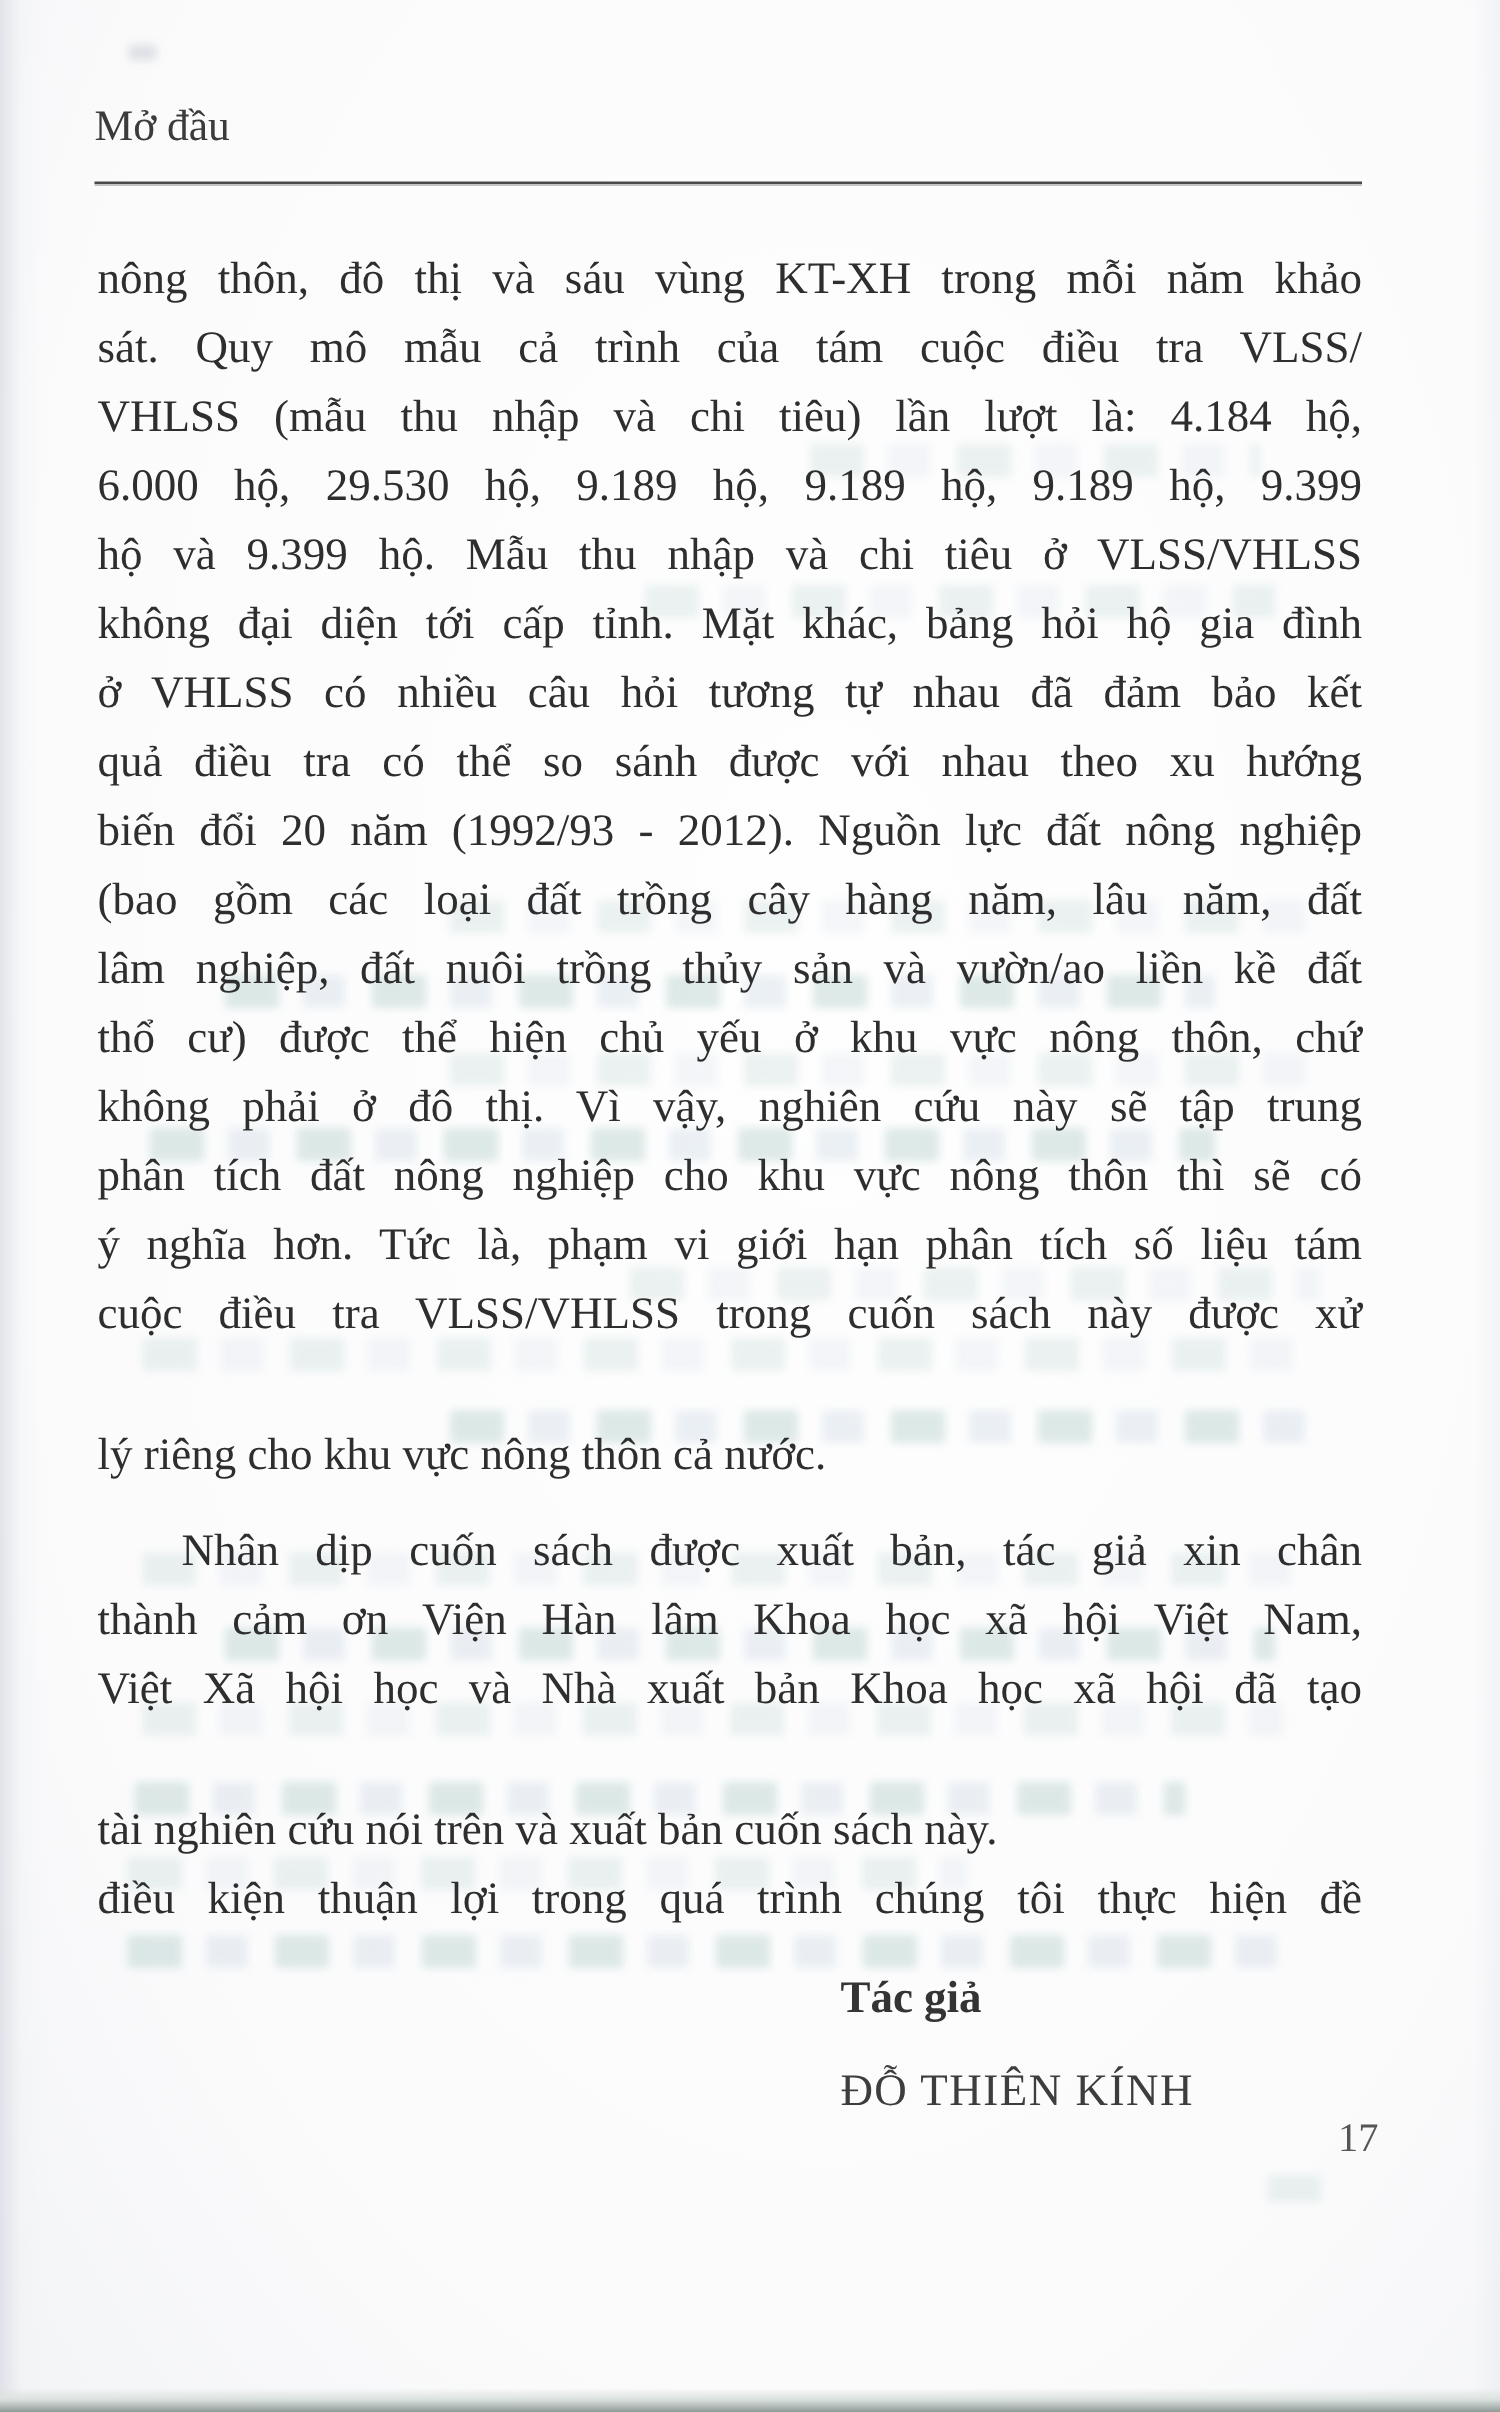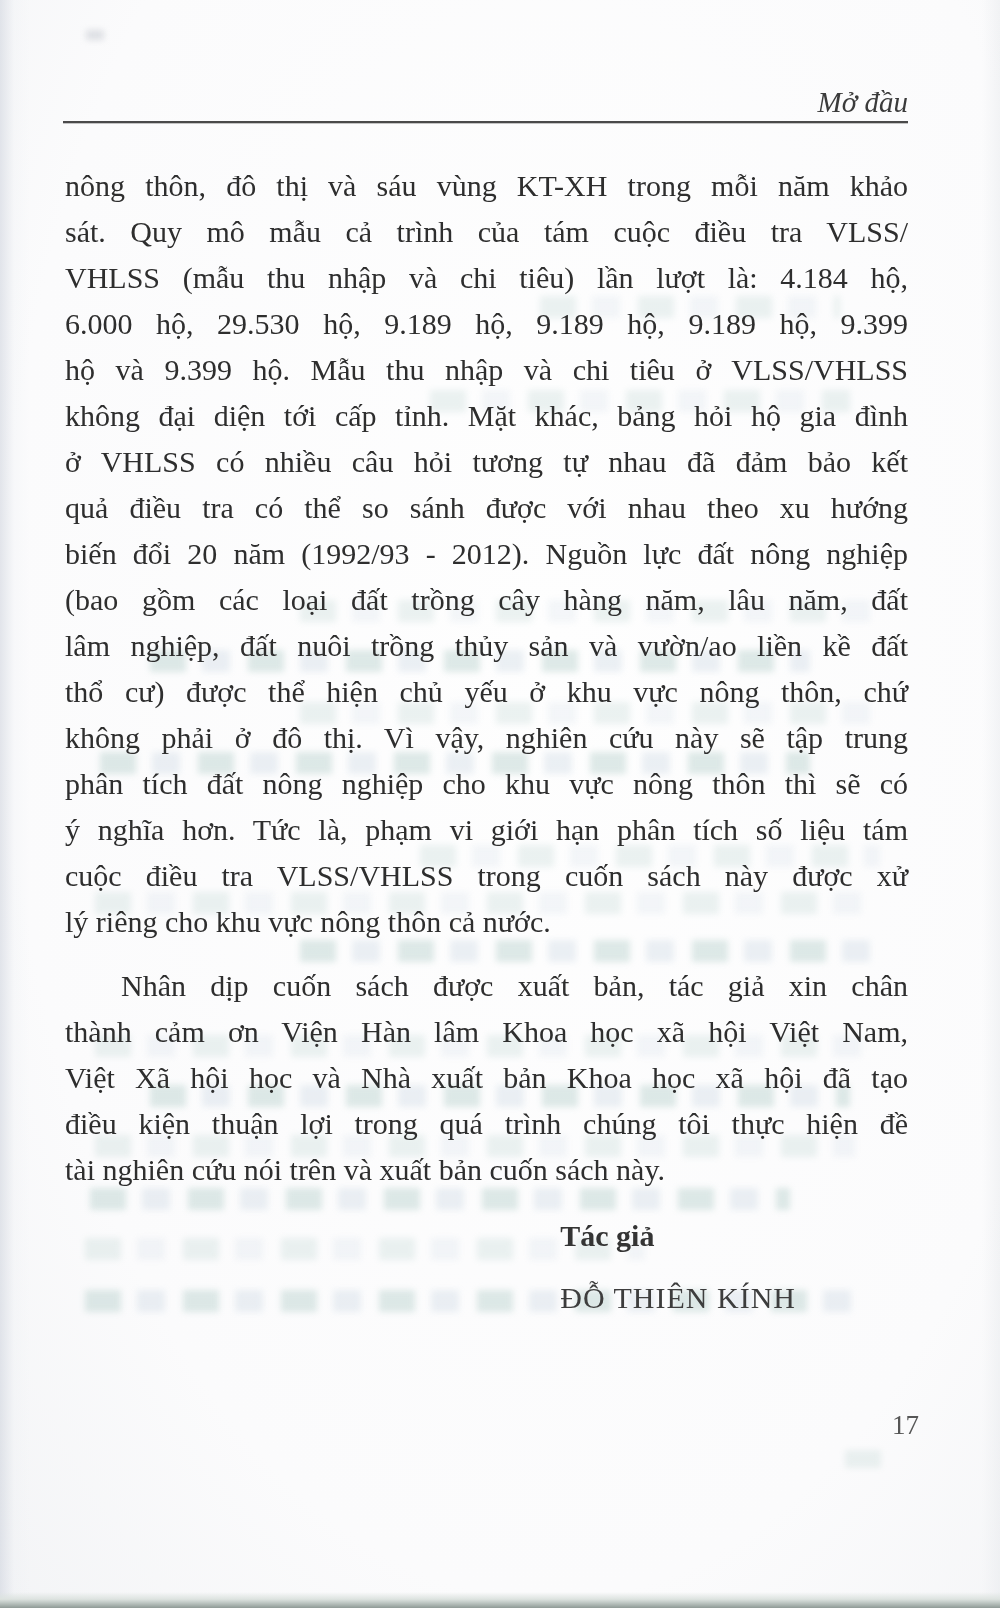"Mở đầu" .running-header { font-style: italic -> none; text-align: right -> left; top: 86px -> 68px }
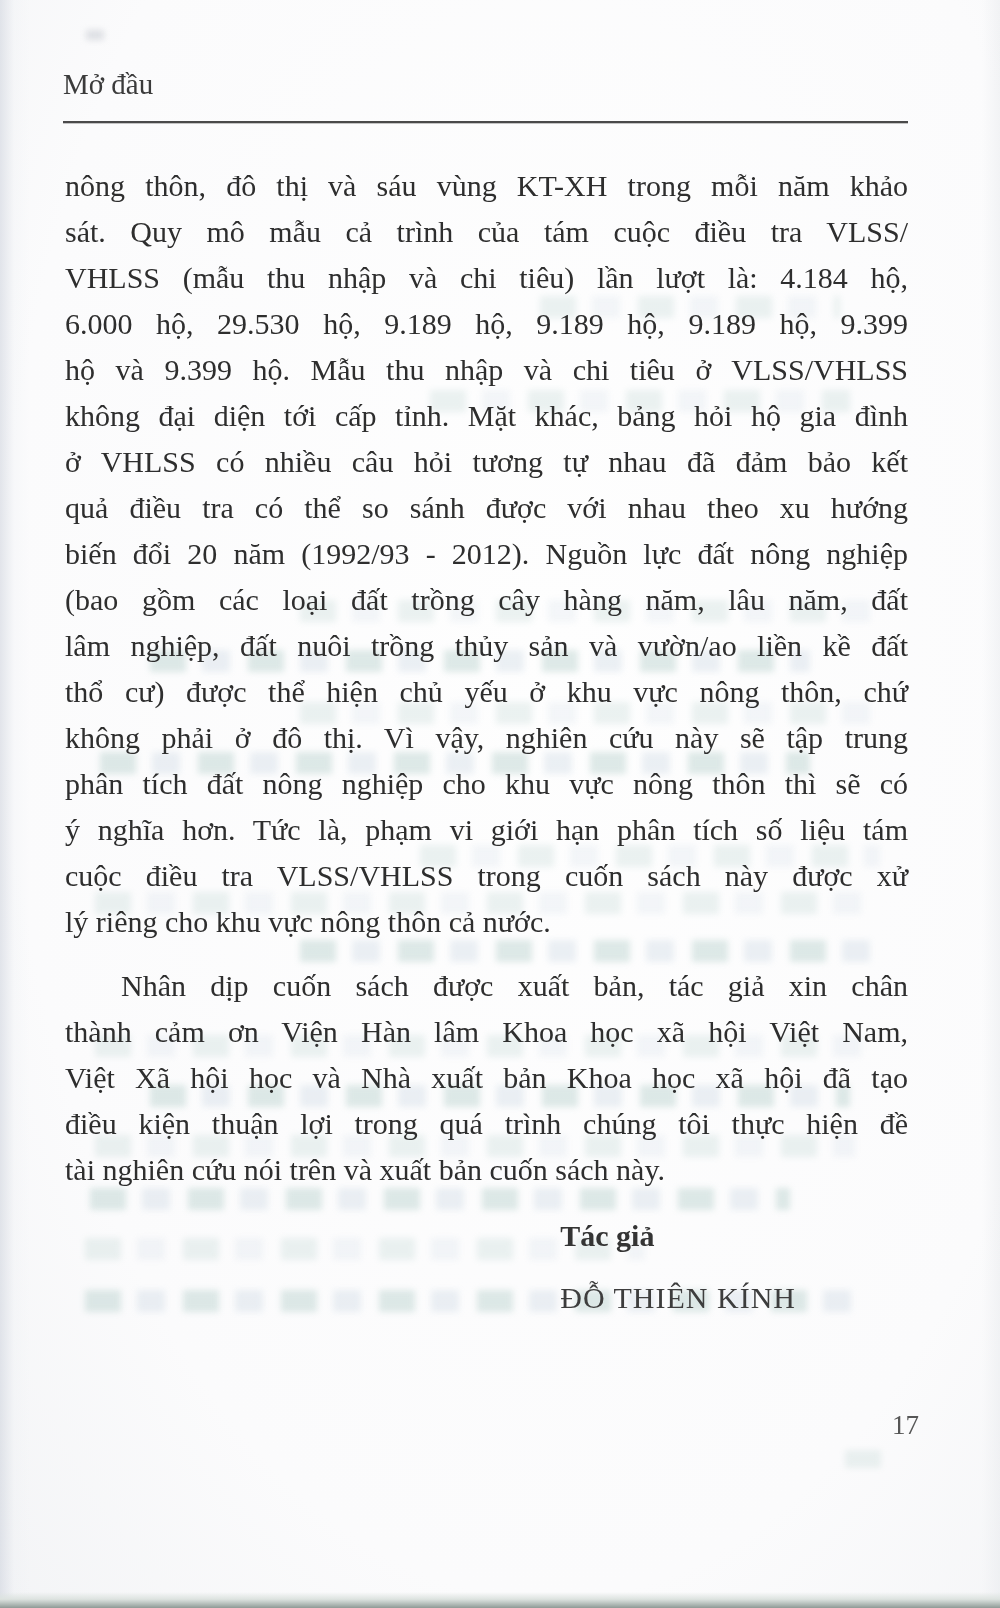"lý riêng cho khu vực" .line.last { margin-top: none -> 48px }
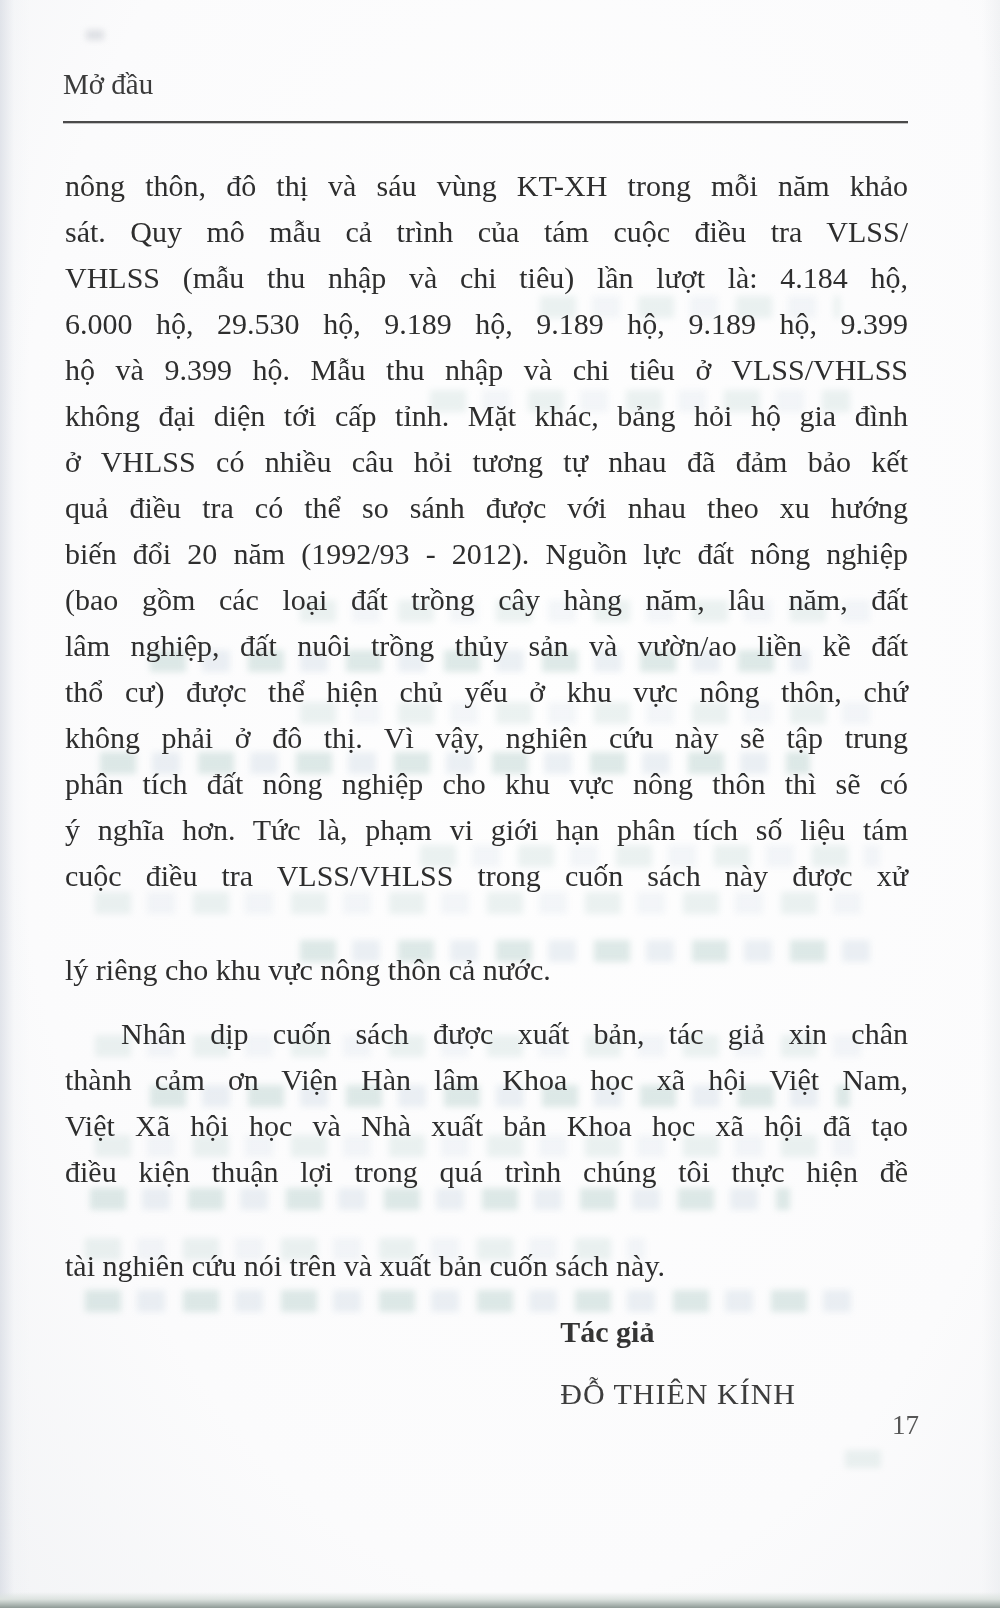"điều kiện thuận lợi trong" div.line { order: before "tài nghiên cứu nói trên" -> after "tài nghiên cứu nói trên" }
